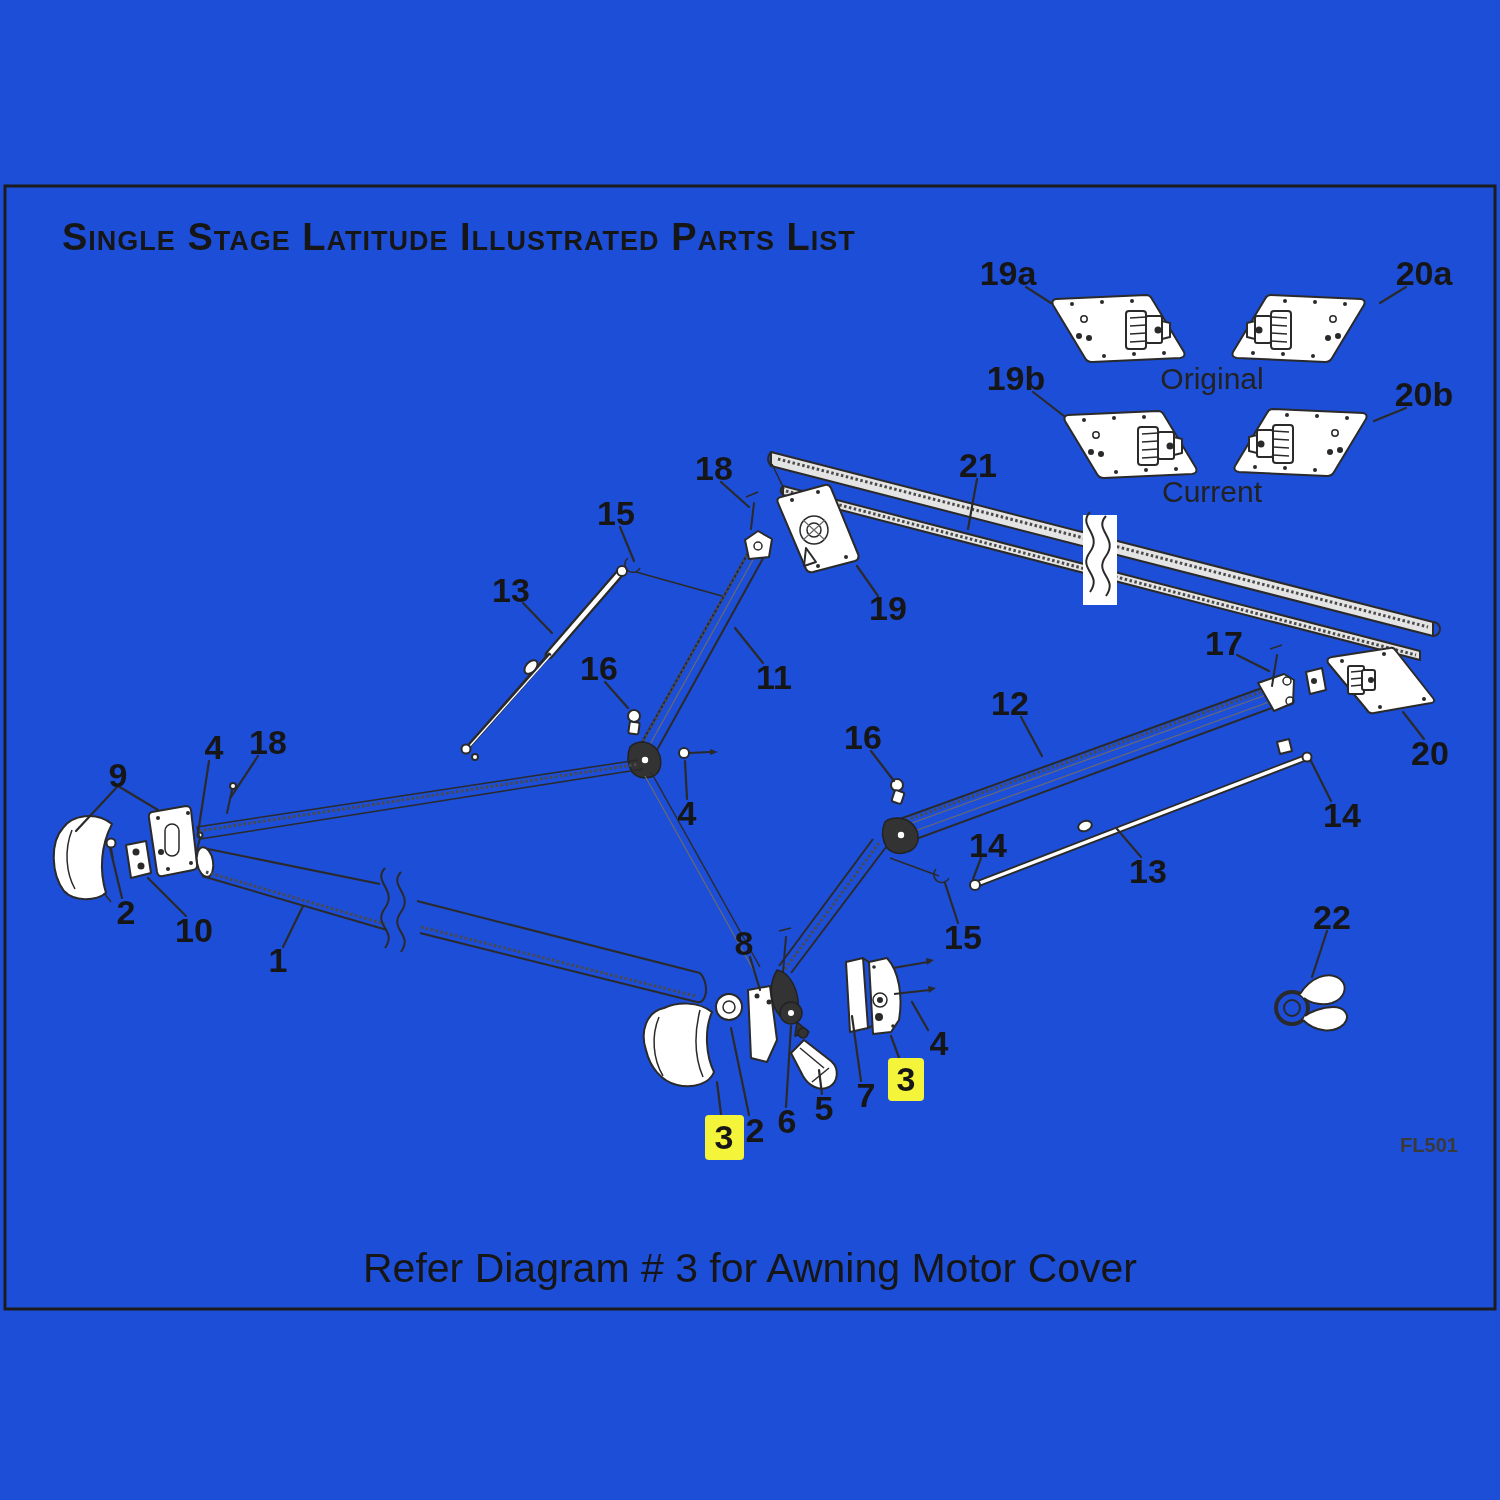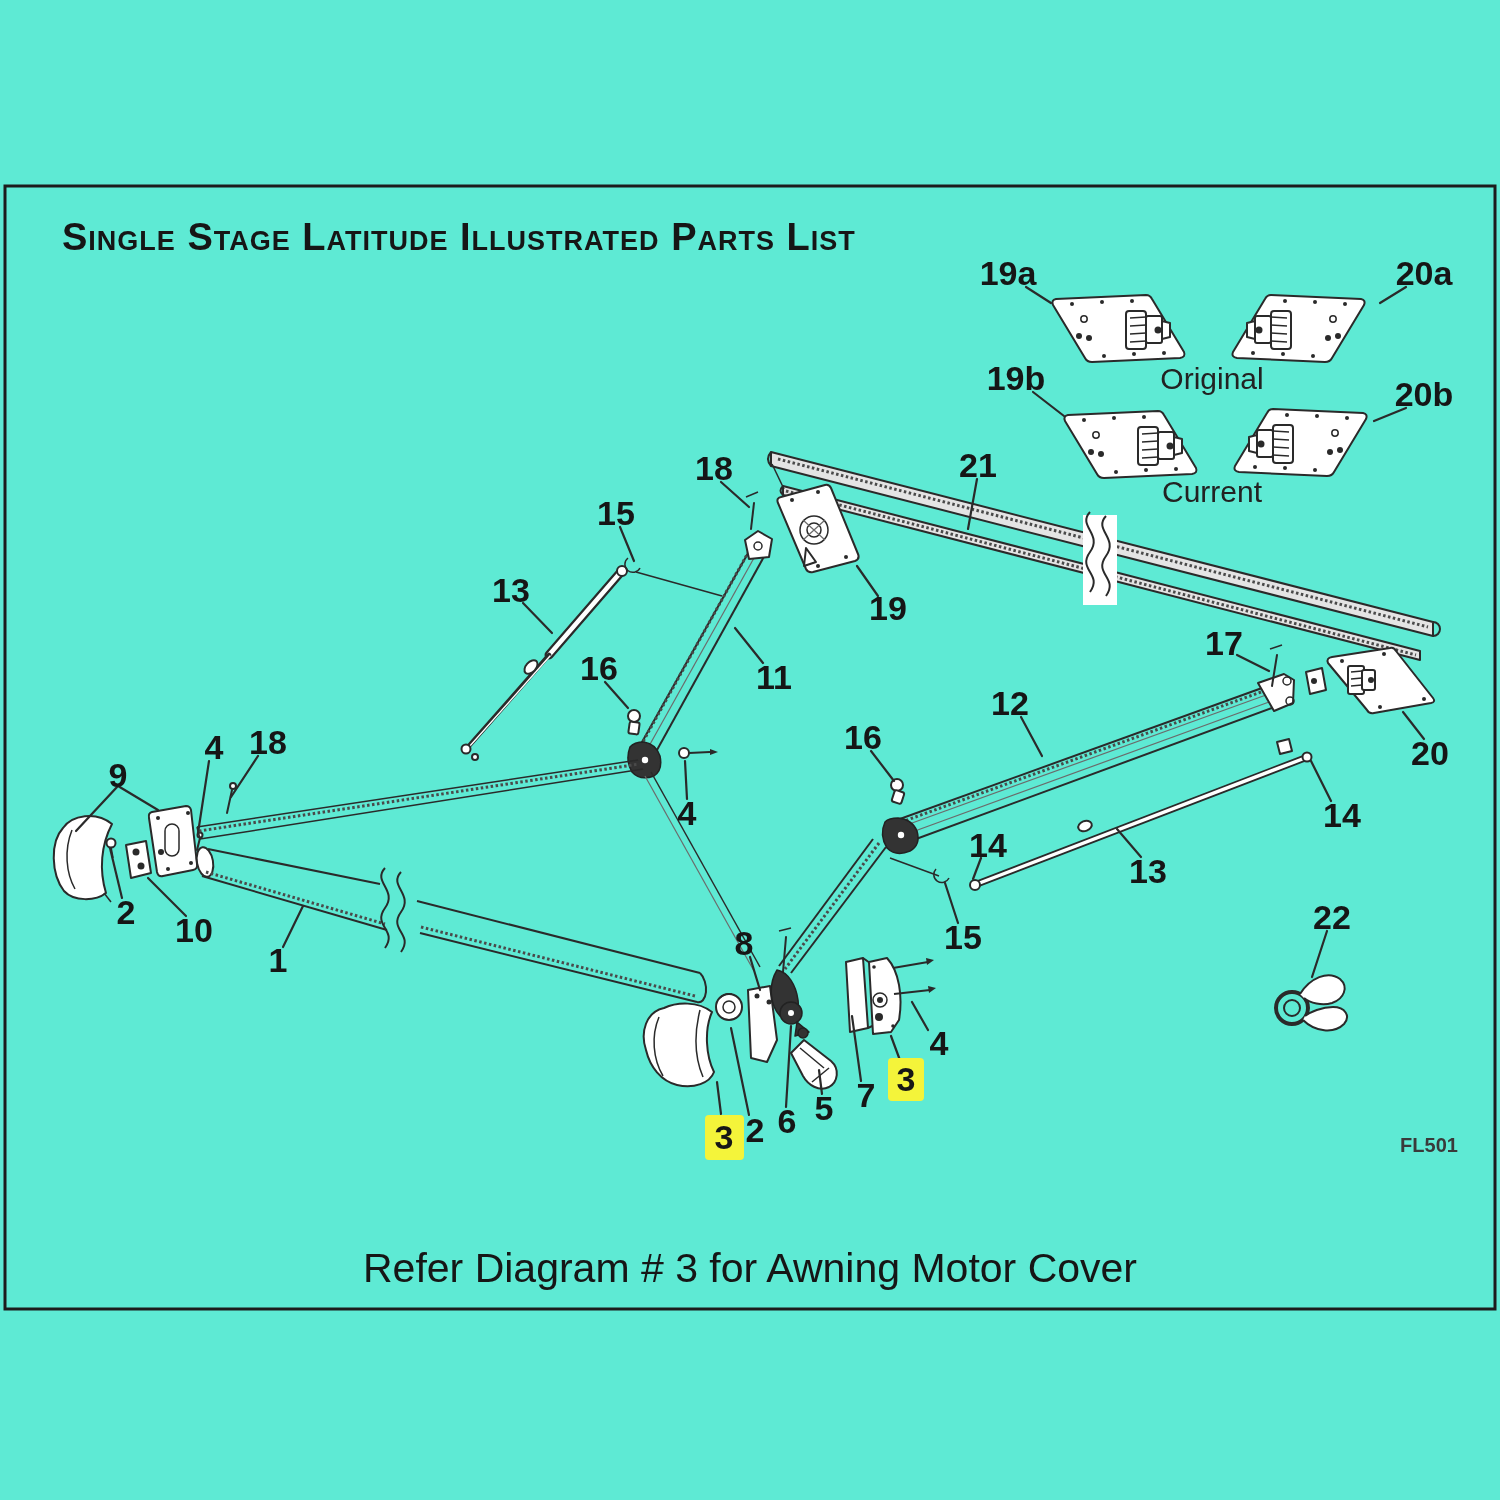"Single Stage Latitude Illustrated Parts" .canvas { background: #5eead4 -> #1d4ed8 }
